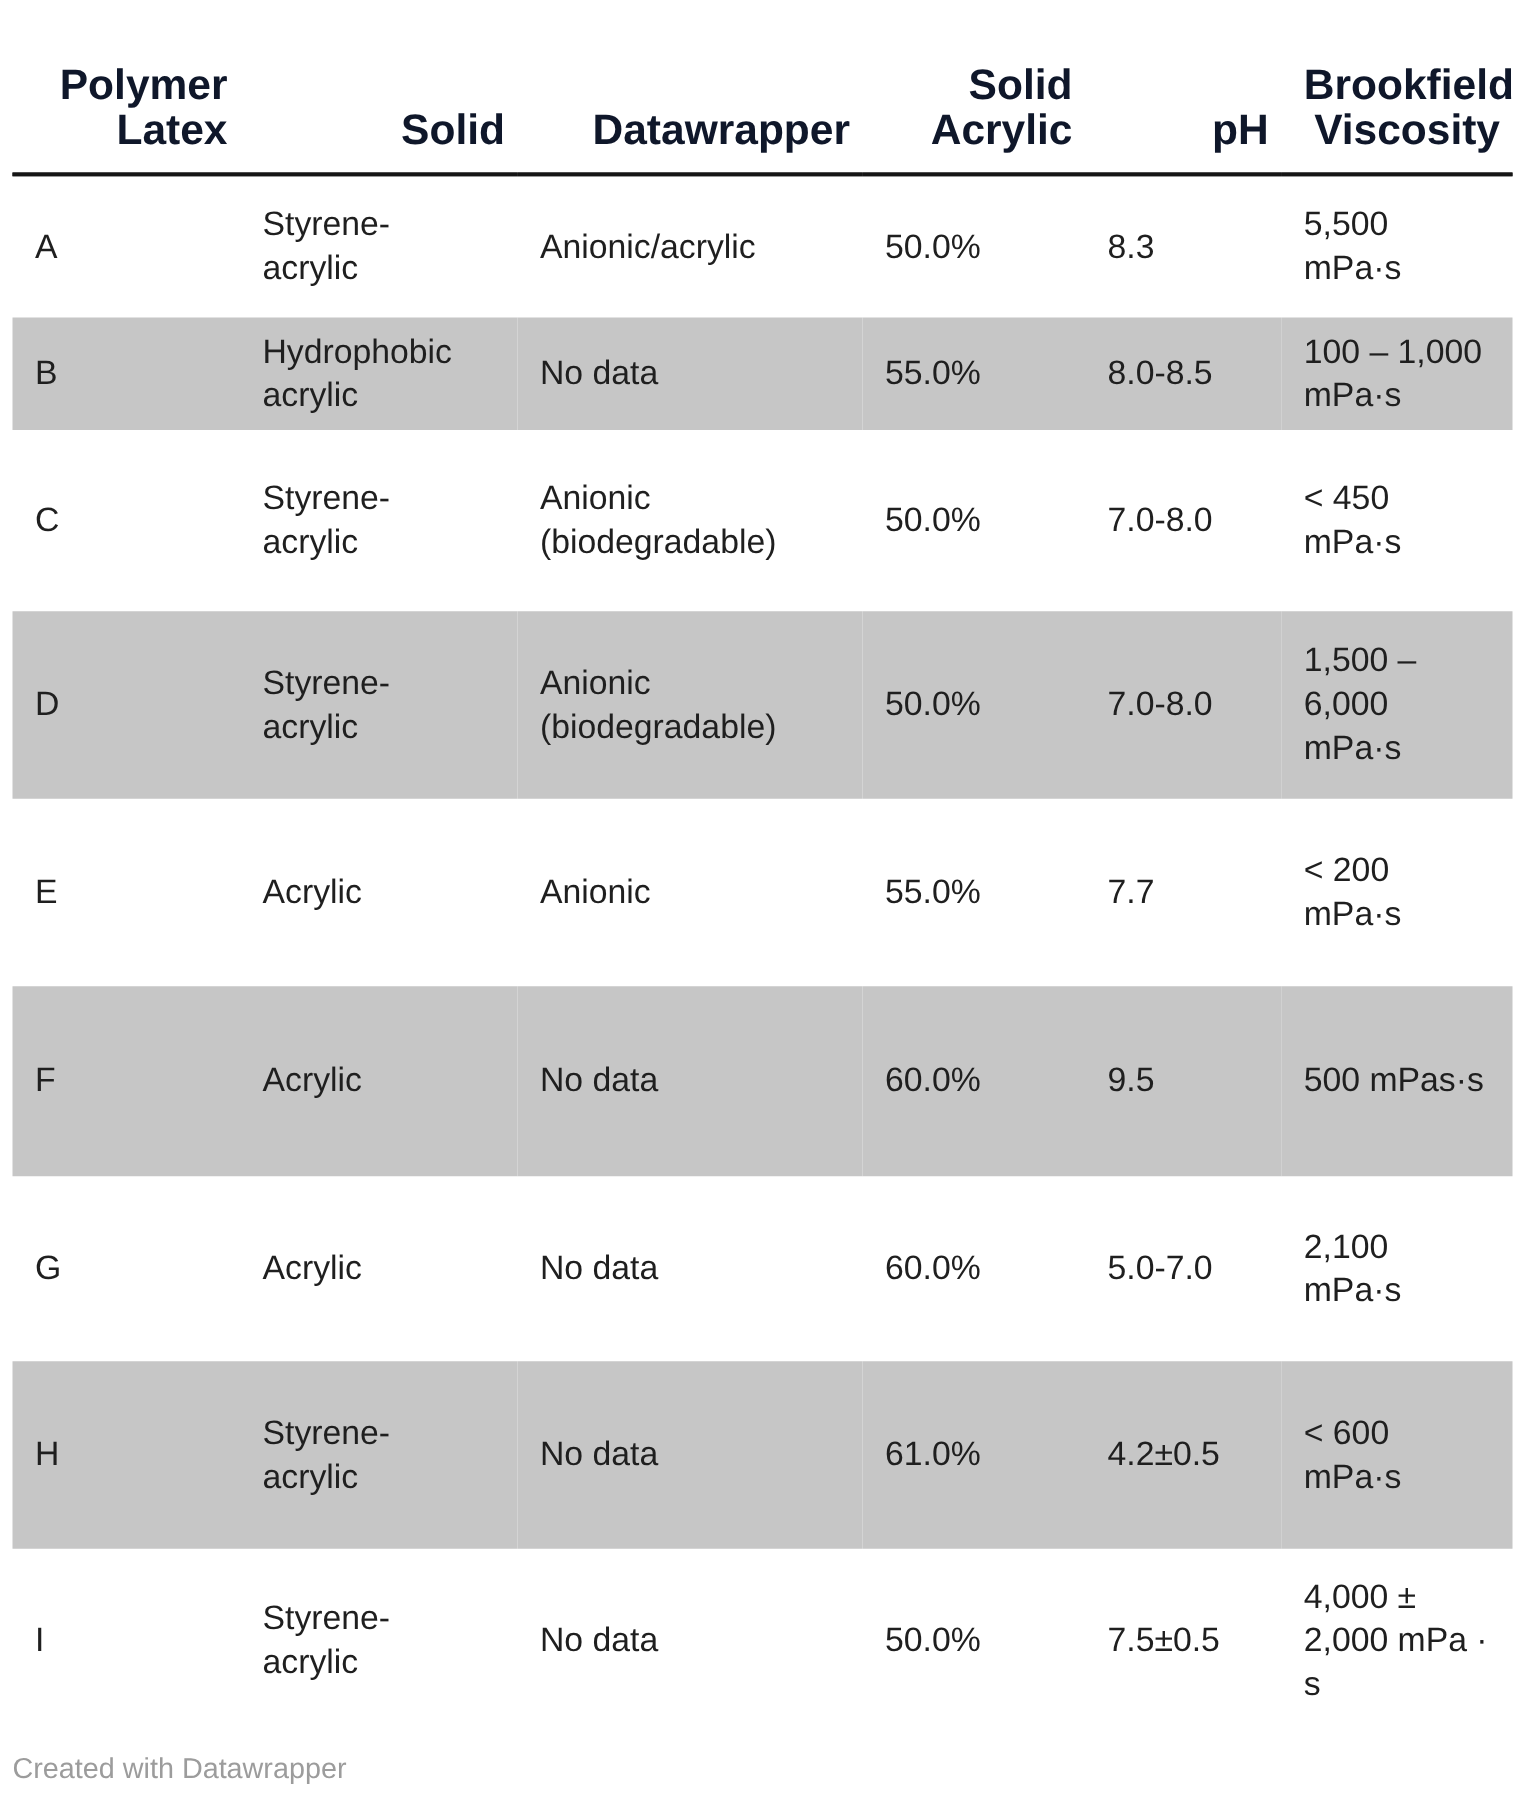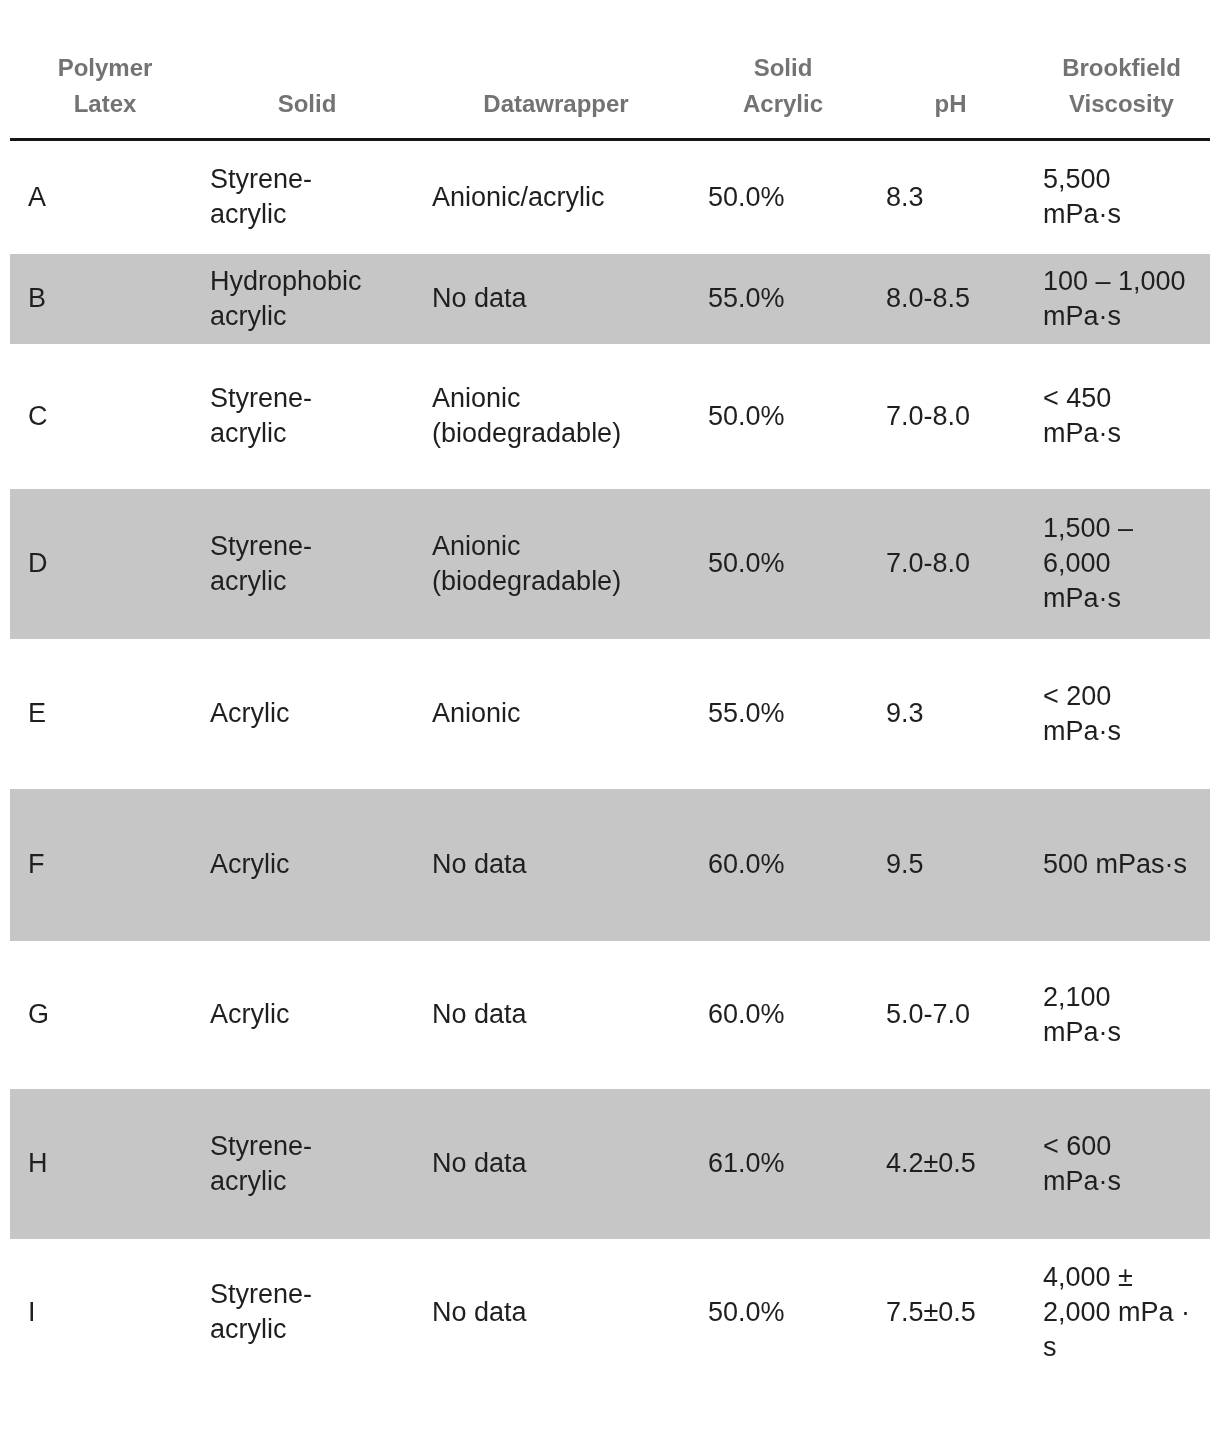"Polymer" th { color: #737373 -> #0f172a; font-size: 24px -> 34px; text-align: center -> right }
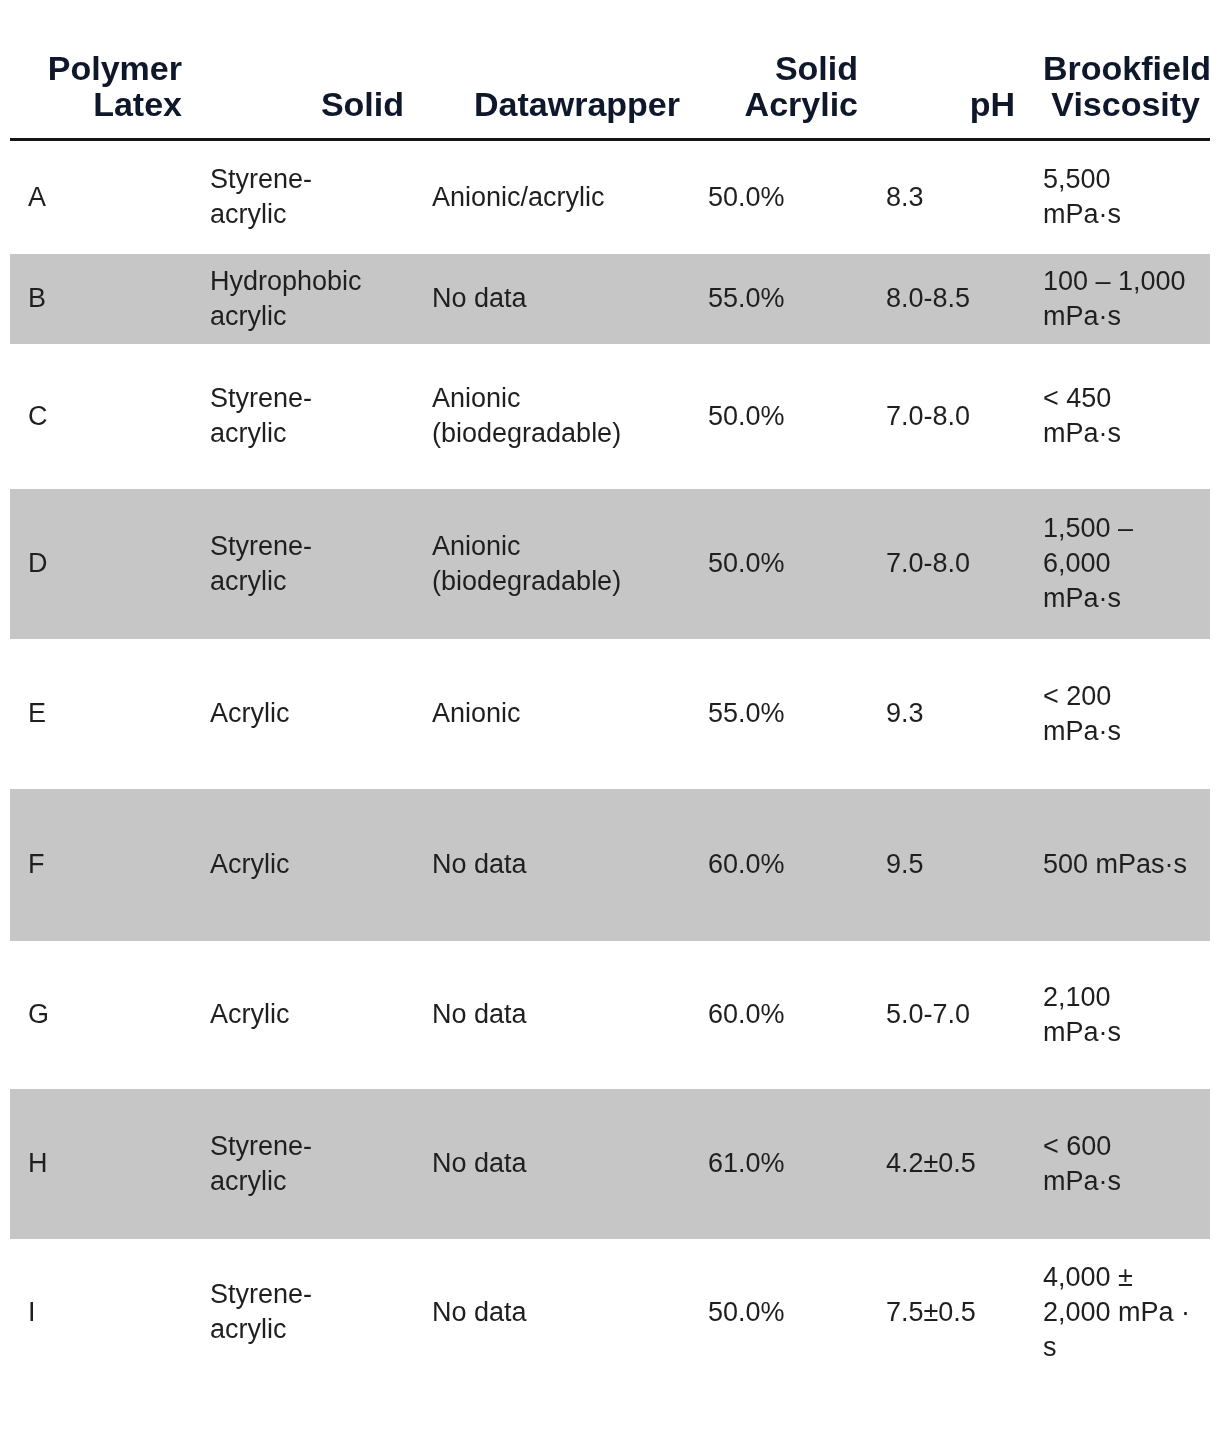"9.3" td { text: 9.3 -> 7.7 }
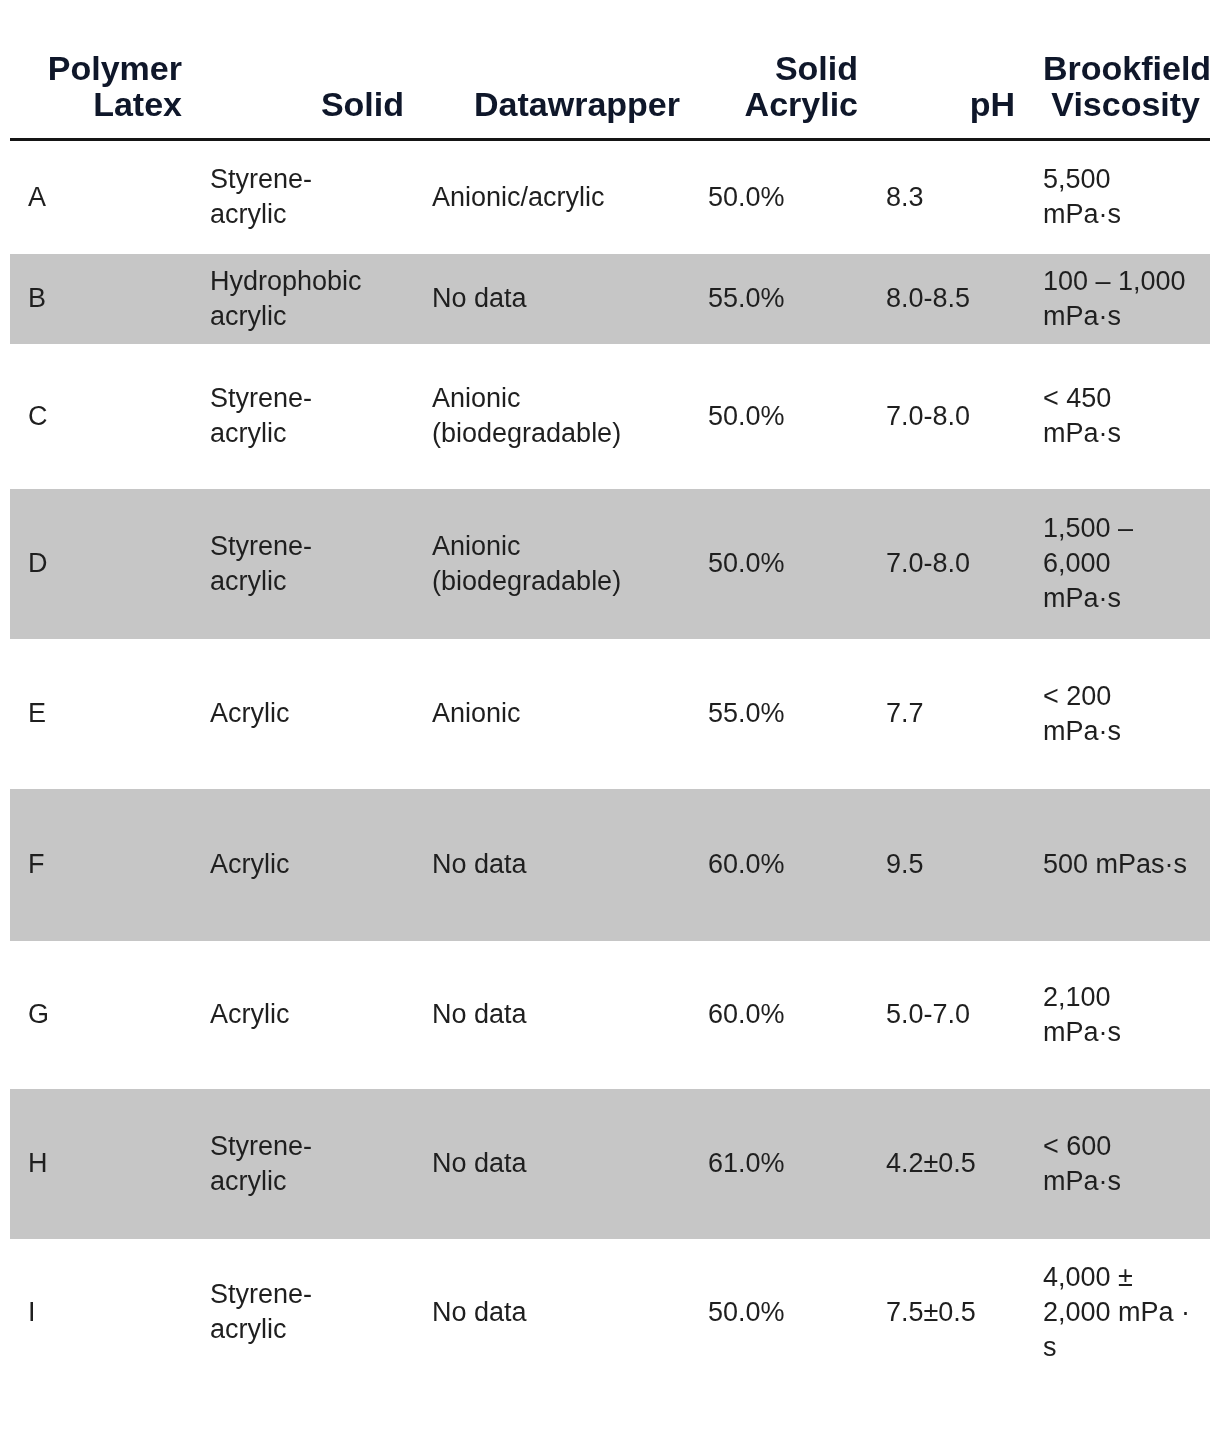"Created with Datawrapper" div.footer { html: none -> <div> <a>Created with Datawrapper</a> </div> }
